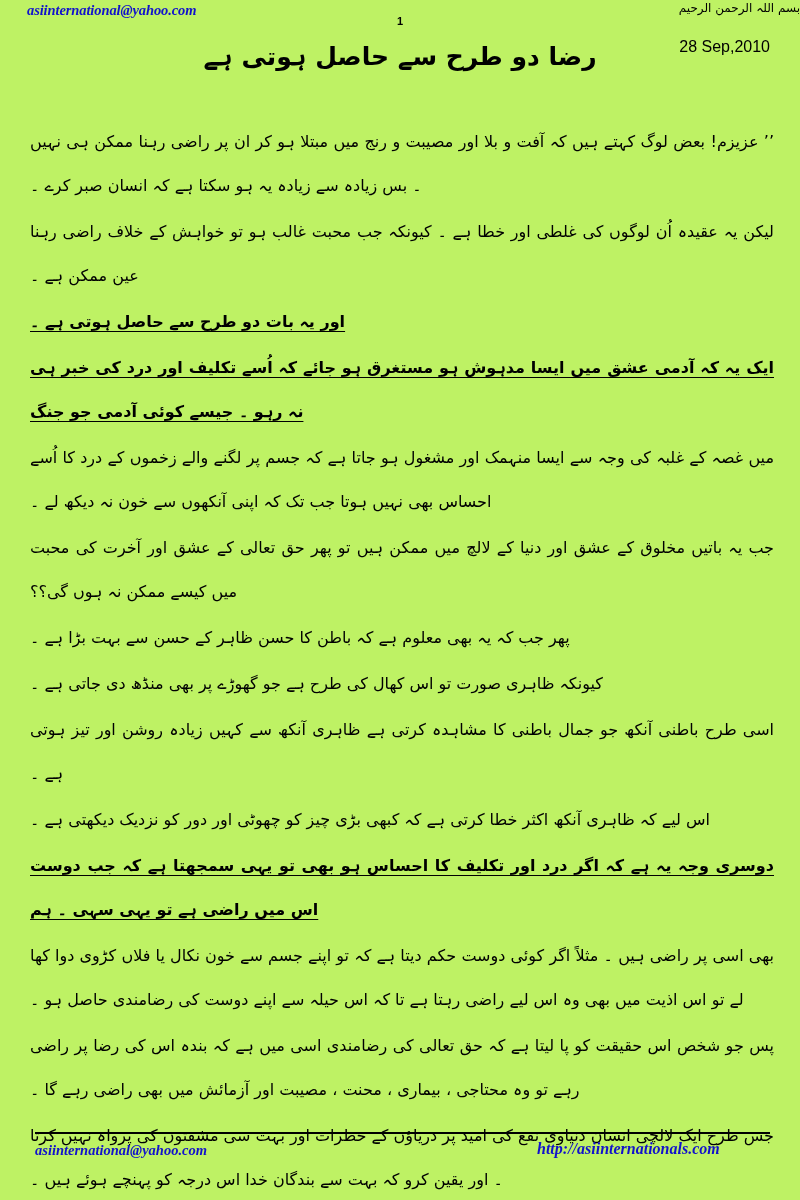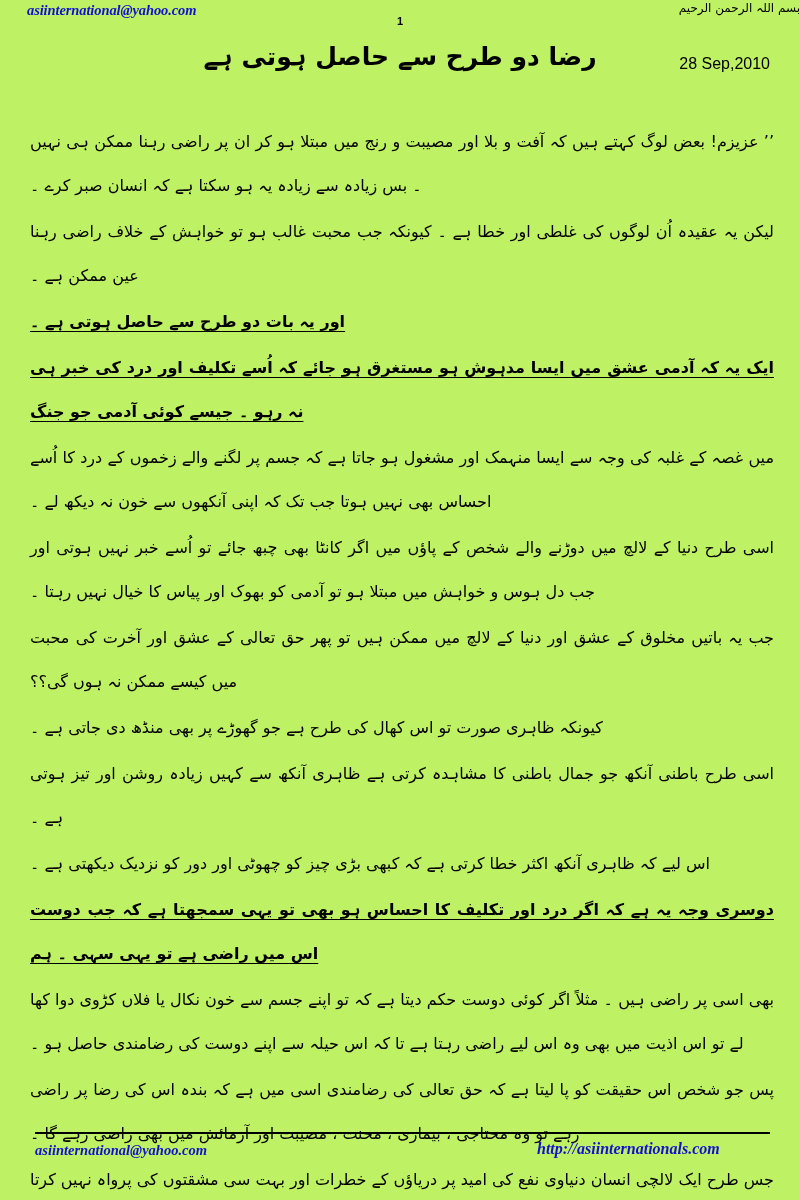"28 Sep,2010" .hdr-date { margin-top: 17px -> none }
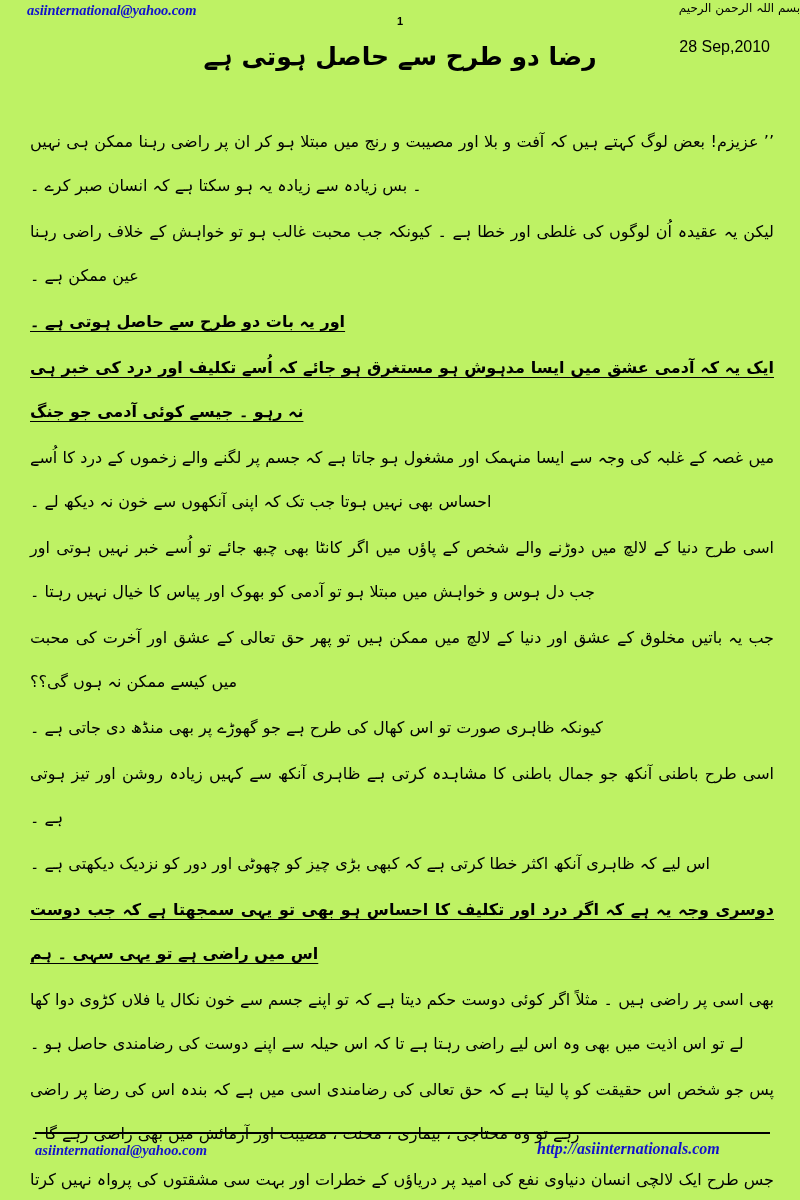"اسی طرح دنیا کے لالچ" p.para { html: <p>اسی طرح دنیا کے لالچ میں دوڑنے والے شخص کے پاؤں میں اگر کانٹا بھی چبھ جائے تو اُسے خبر نہیں ہوتی اور جب دل ہوس و خواہش میں مبتلا ہو تو آدمی کو بھوک اور پیاس کا خیال نہیں رہتا ۔</p> -> none }
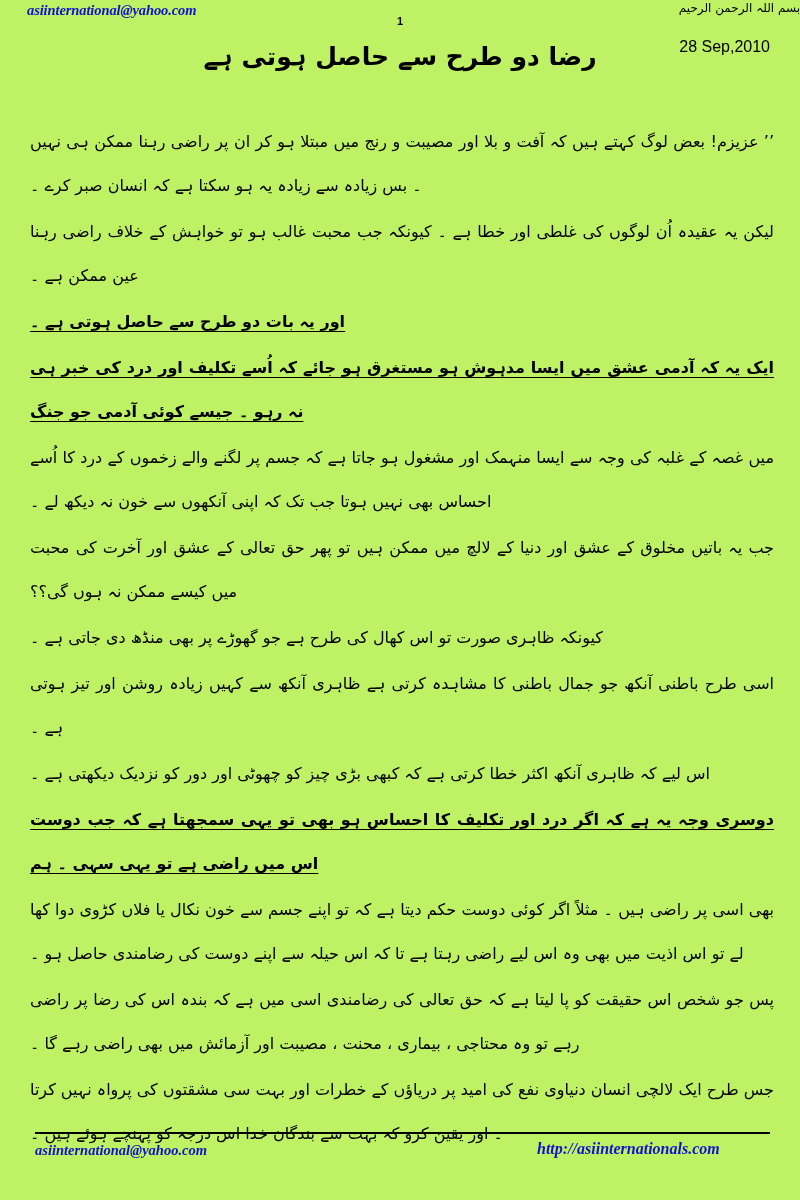"پھر جب کہ یہ بھی" p.para { html: none -> <p>پھر جب کہ یہ بھی معلوم ہے کہ باطن کا حسن ظاہر کے حسن سے بہت بڑا ہے ۔</p> }
